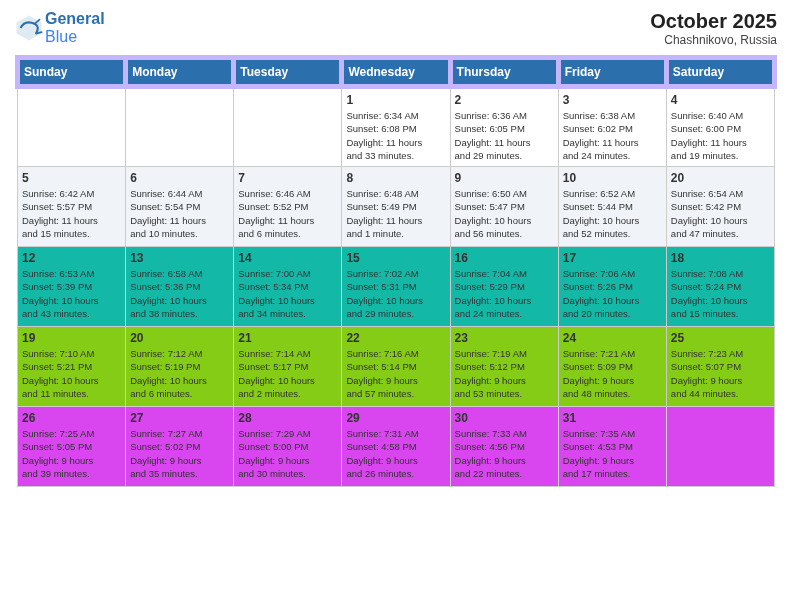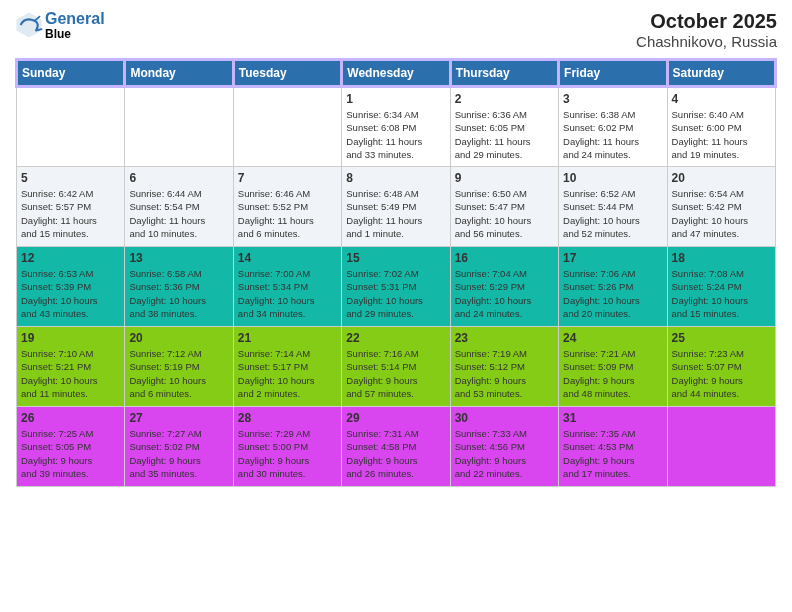"Blue" div { color: #000000 -> #3b82f6; font-size: 12px -> 16px; font-weight: bold -> normal }
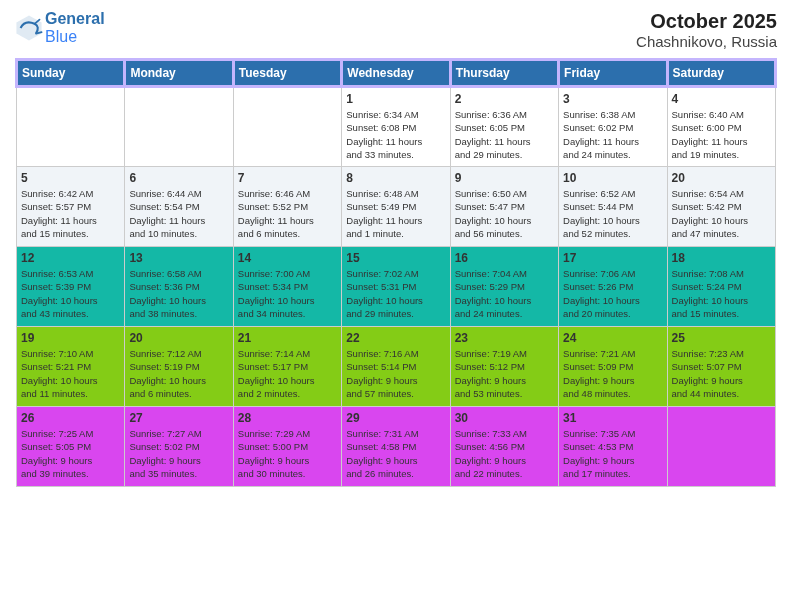"Chashnikovo, Russia" .location { font-size: 15px -> 12px }
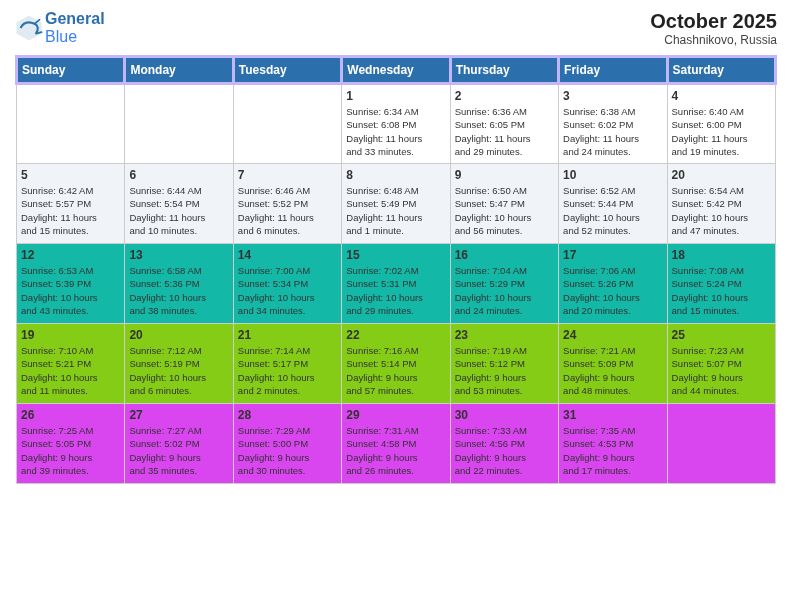"Sunday" thead tr th { border: 3px solid #c4b5fd -> 5px solid #c4b5fd }
